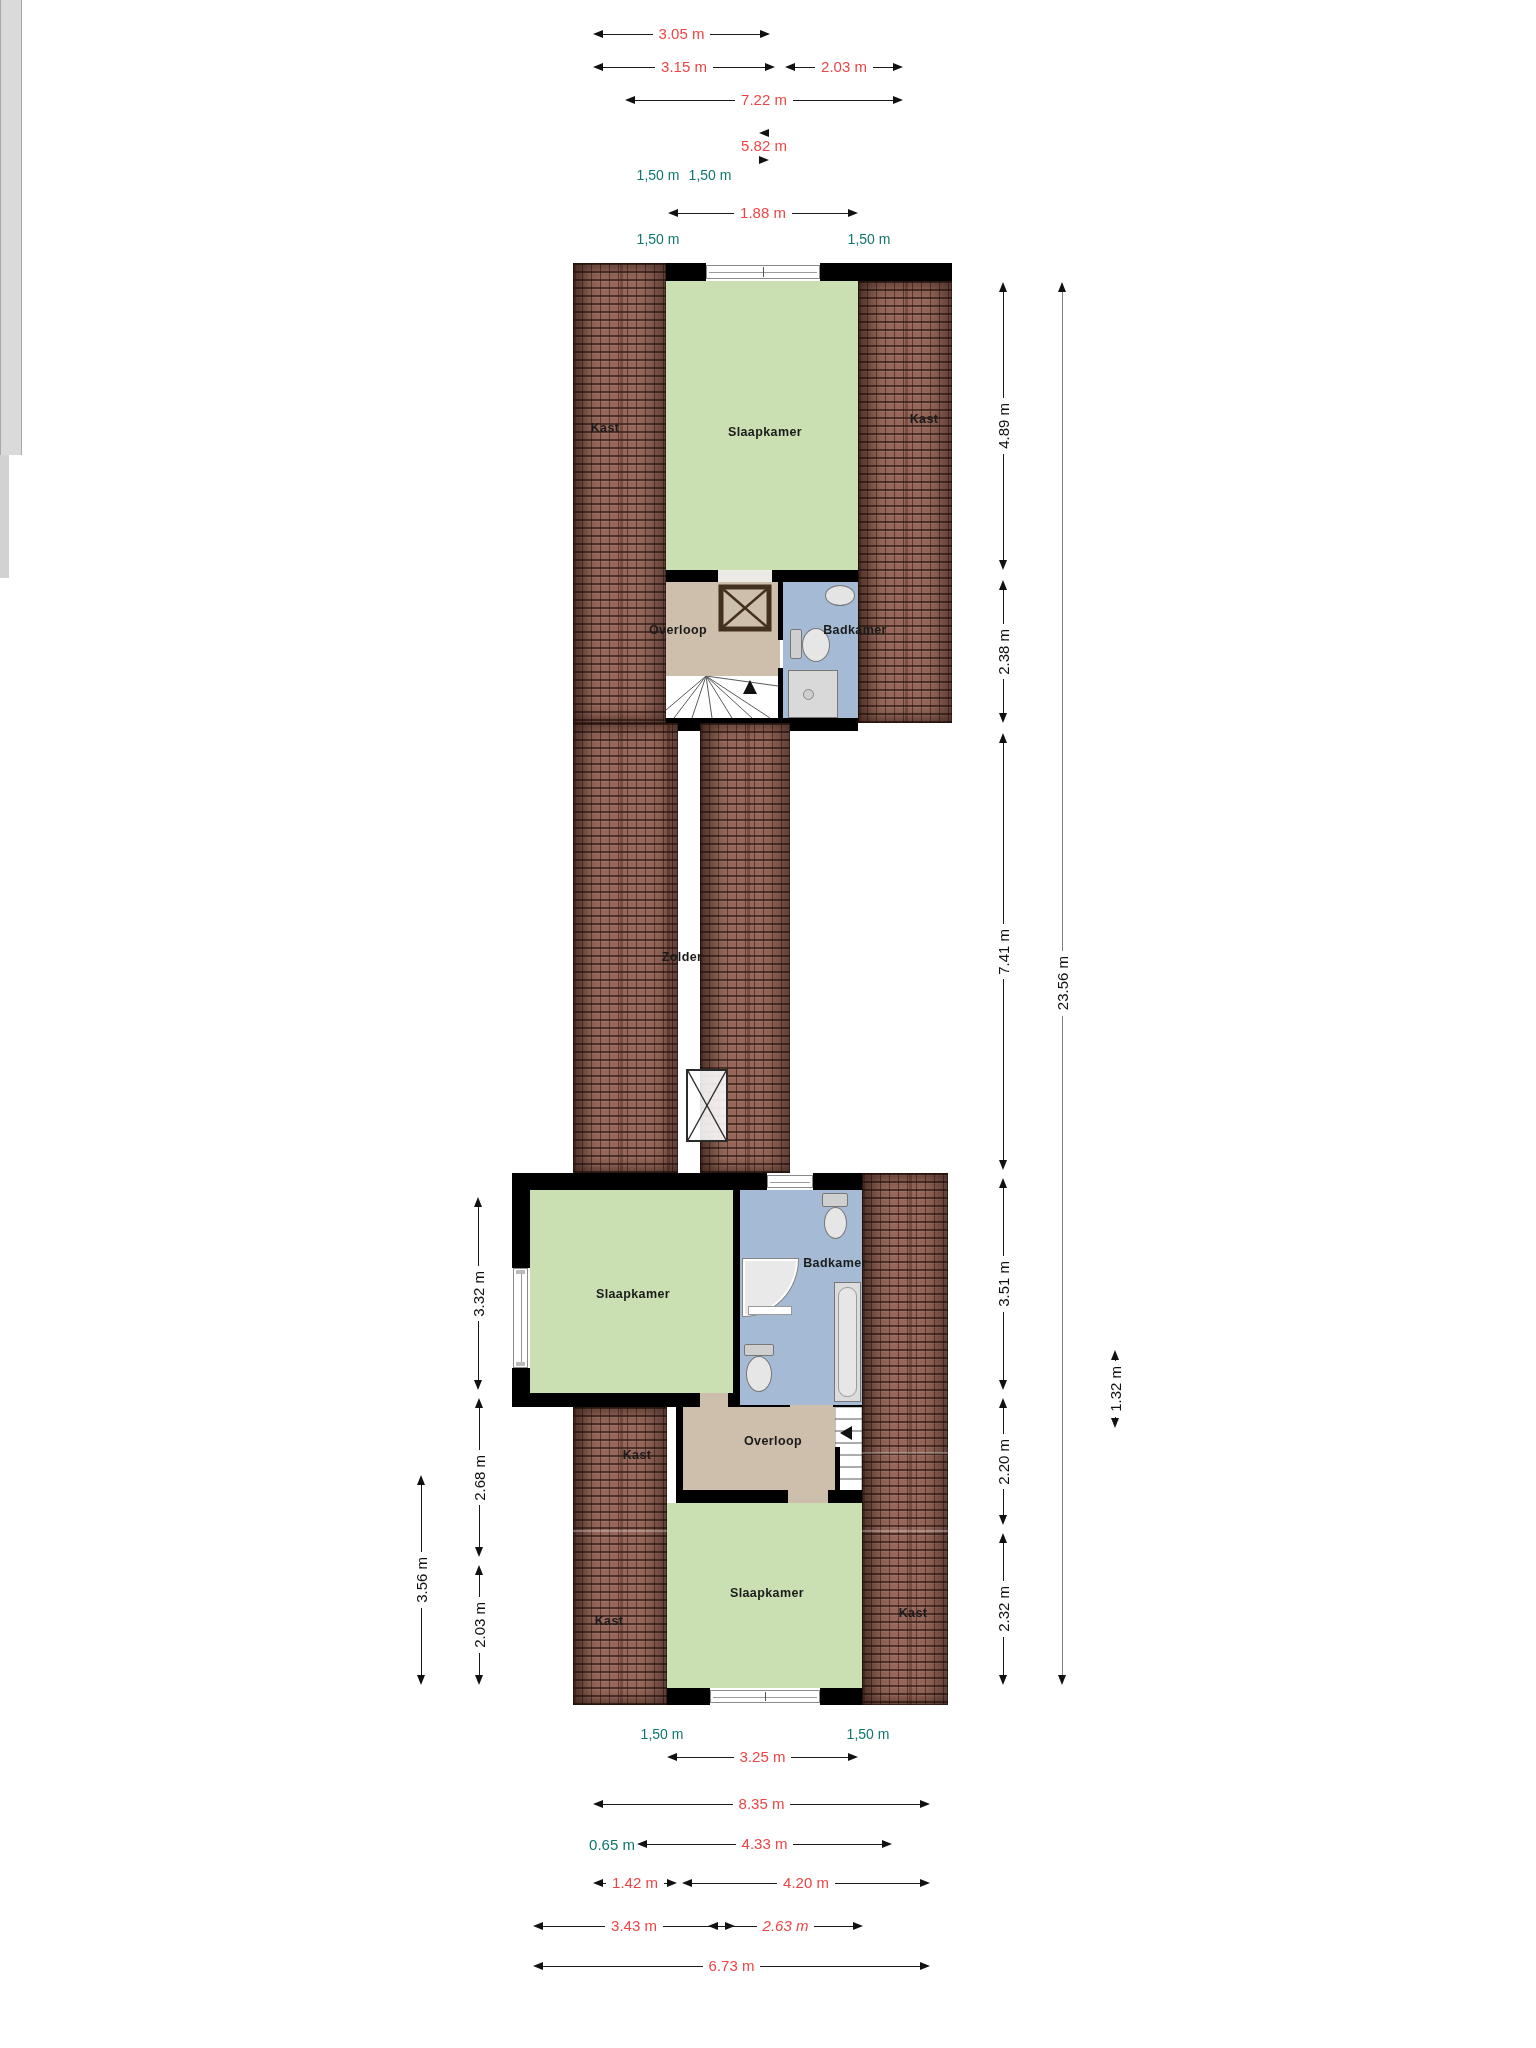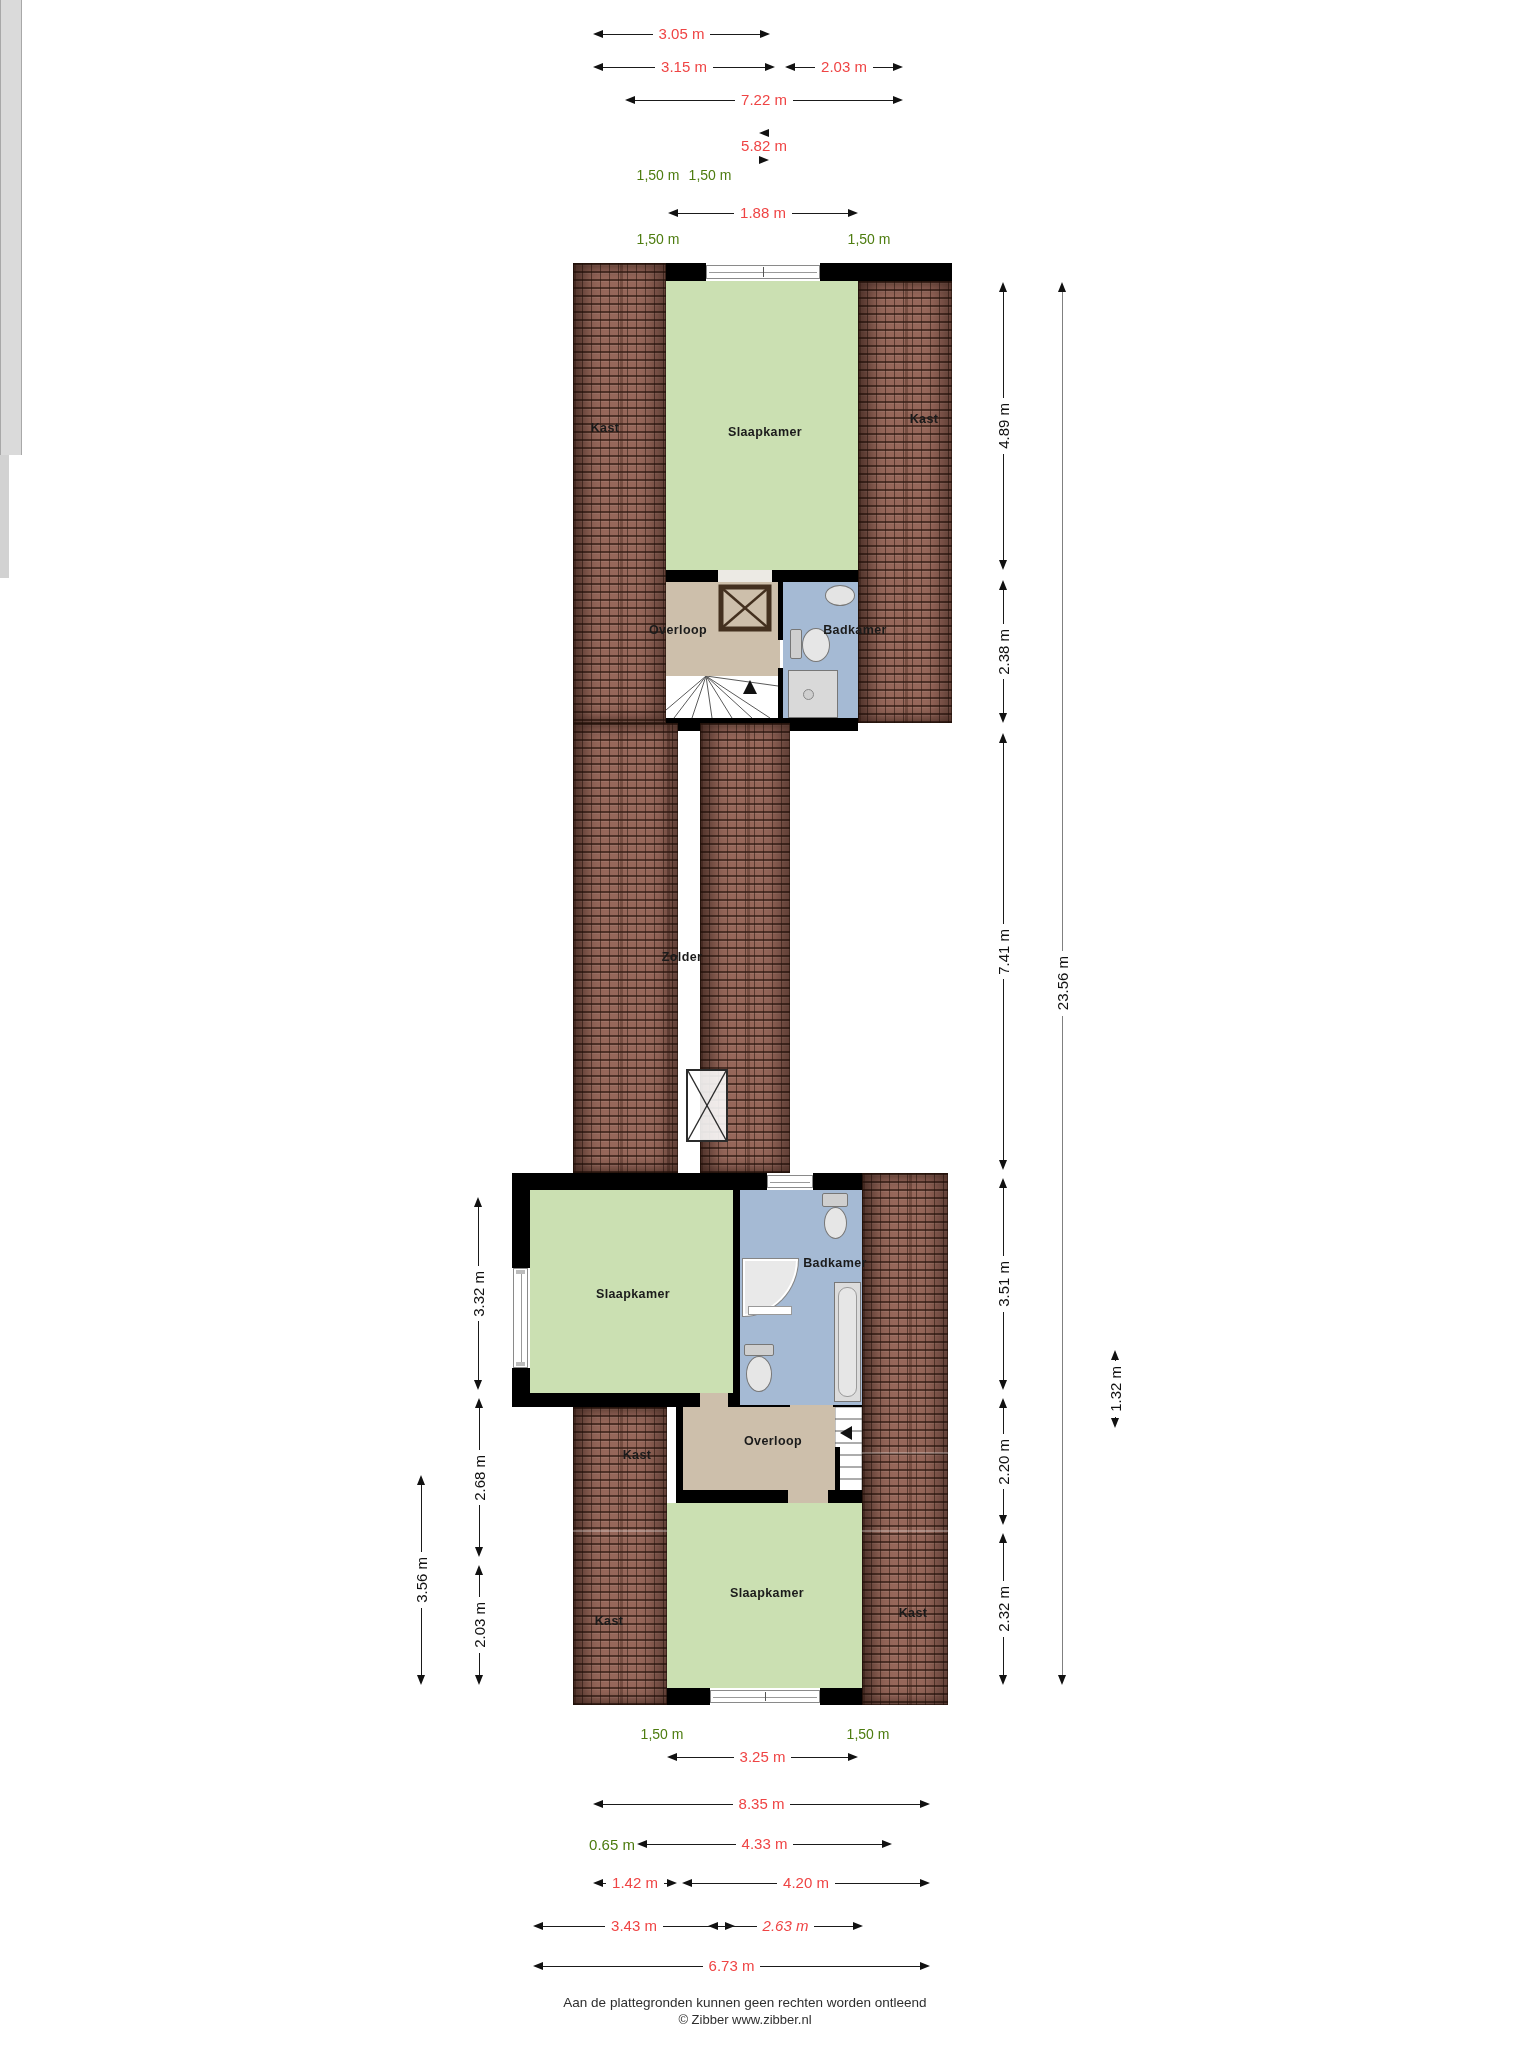"1,50 m" .lbl-plain { color: #4d7c0f -> #0f766e }
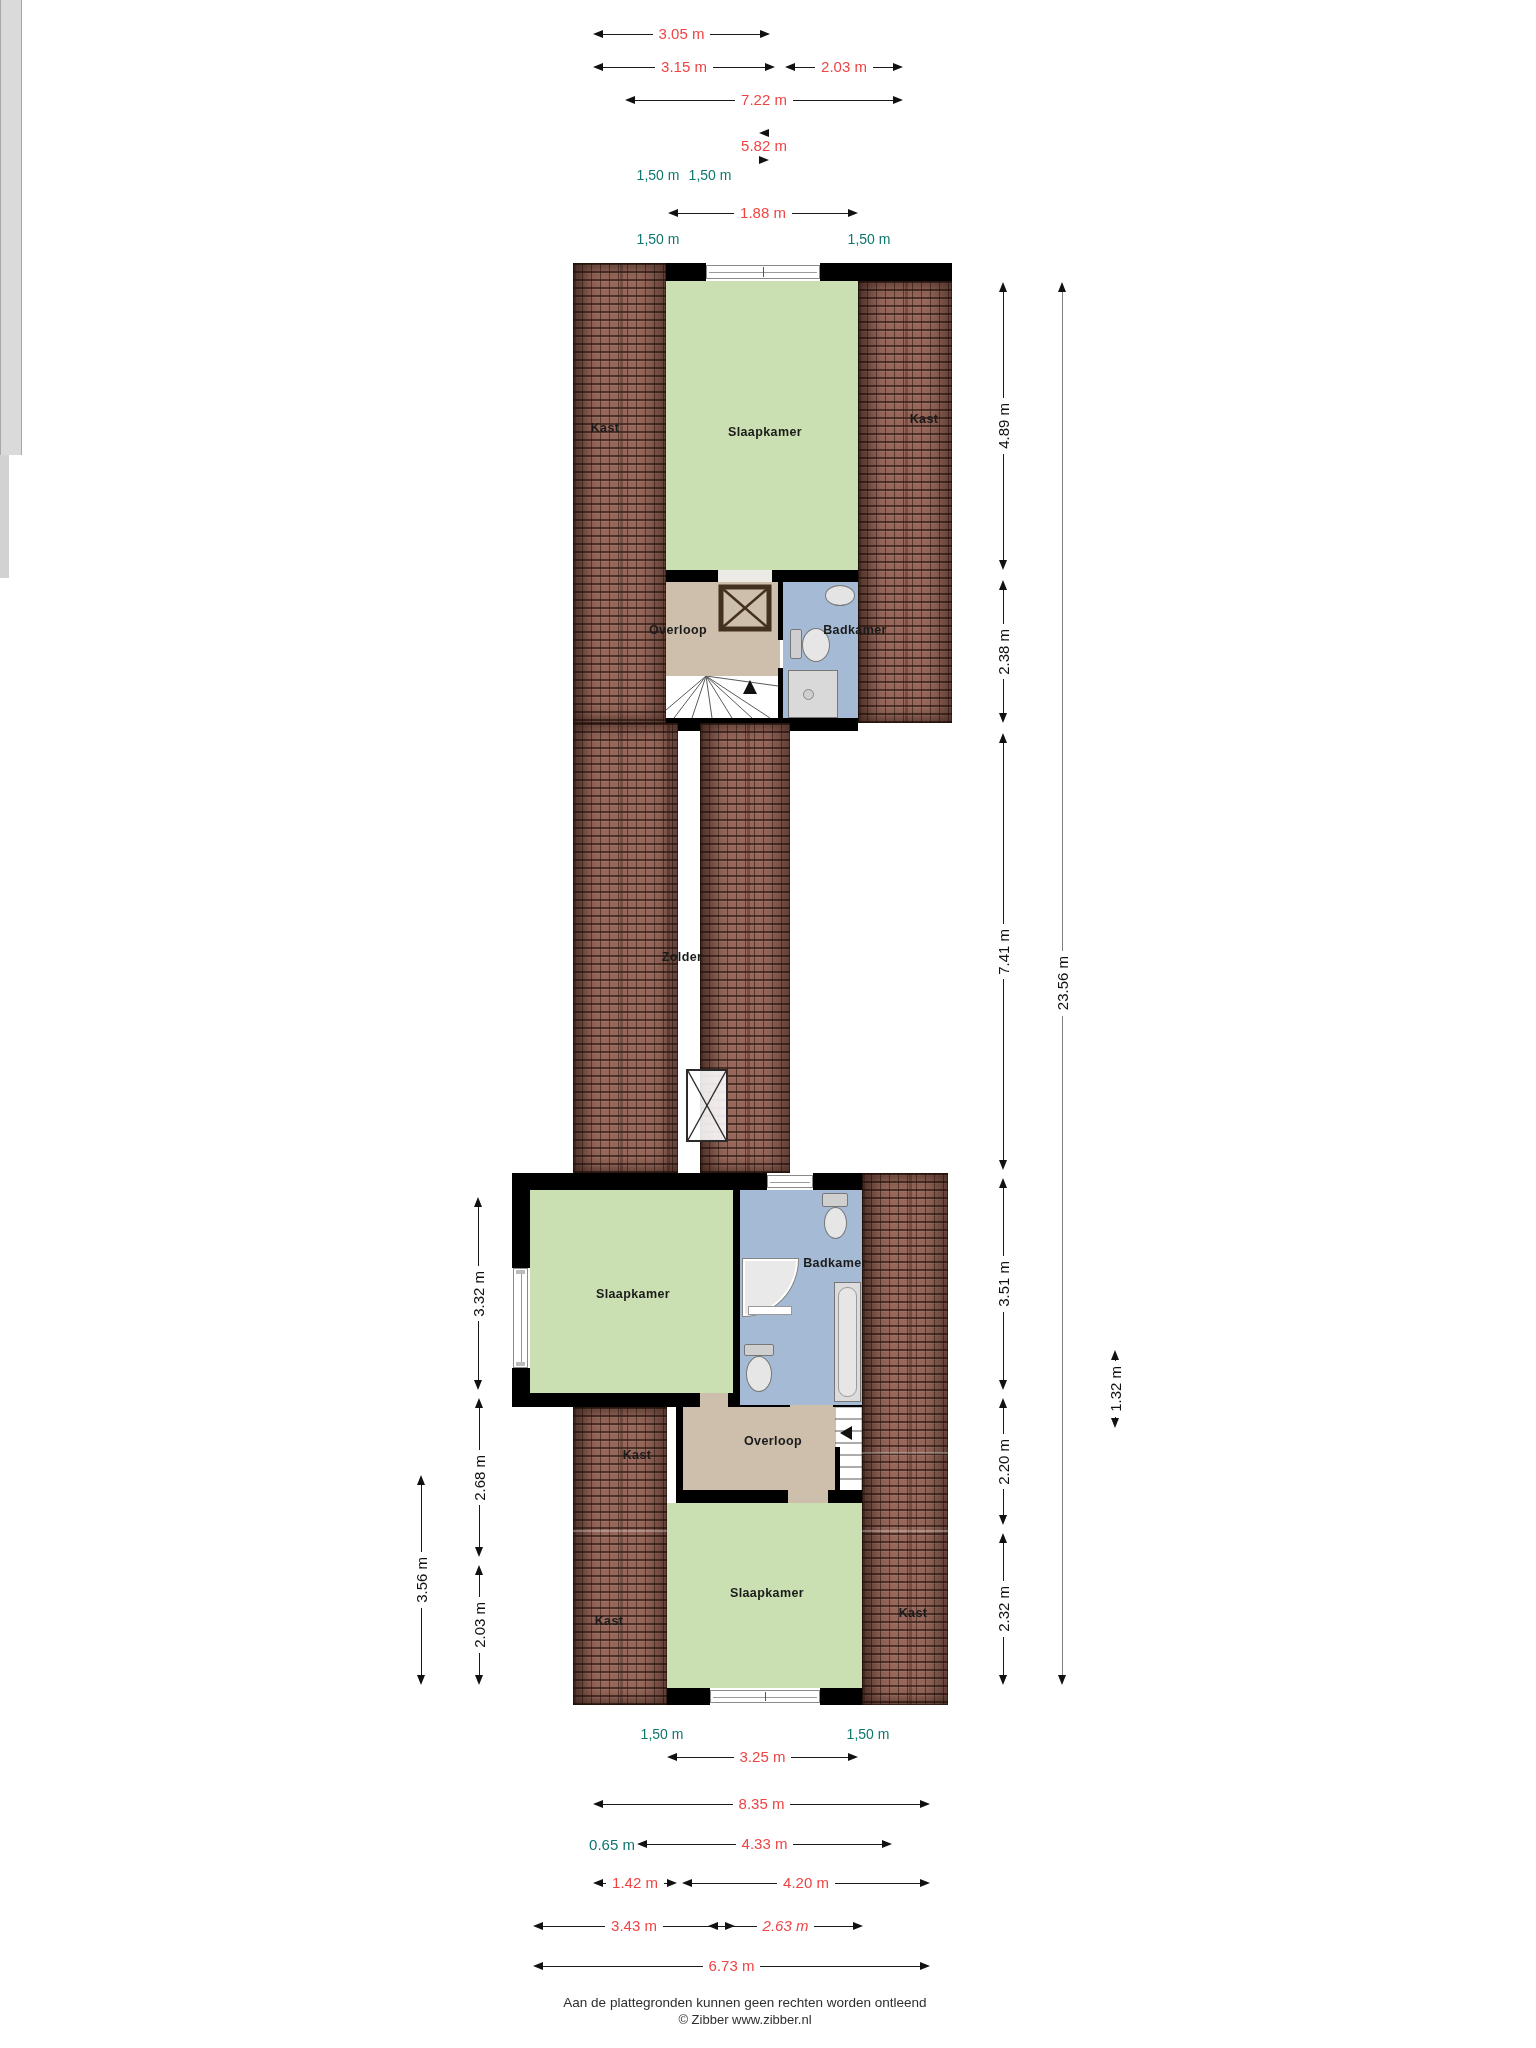"Aan de plattegronden kunnen geen" div.footer { html: <div> <div>Aan de plattegronden kunnen geen rechten worden ontleend</div> <div>© Zibber www.zibber.nl</div> </div> -> none }
